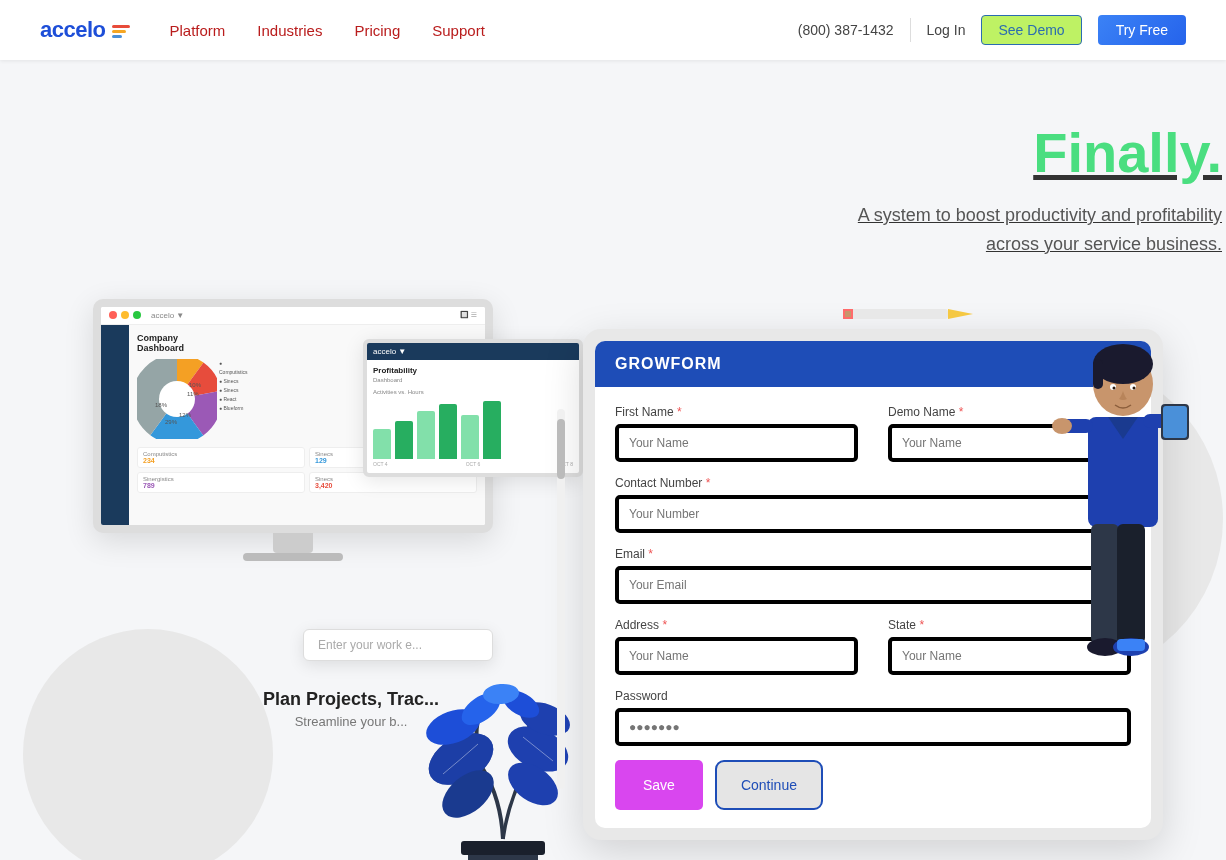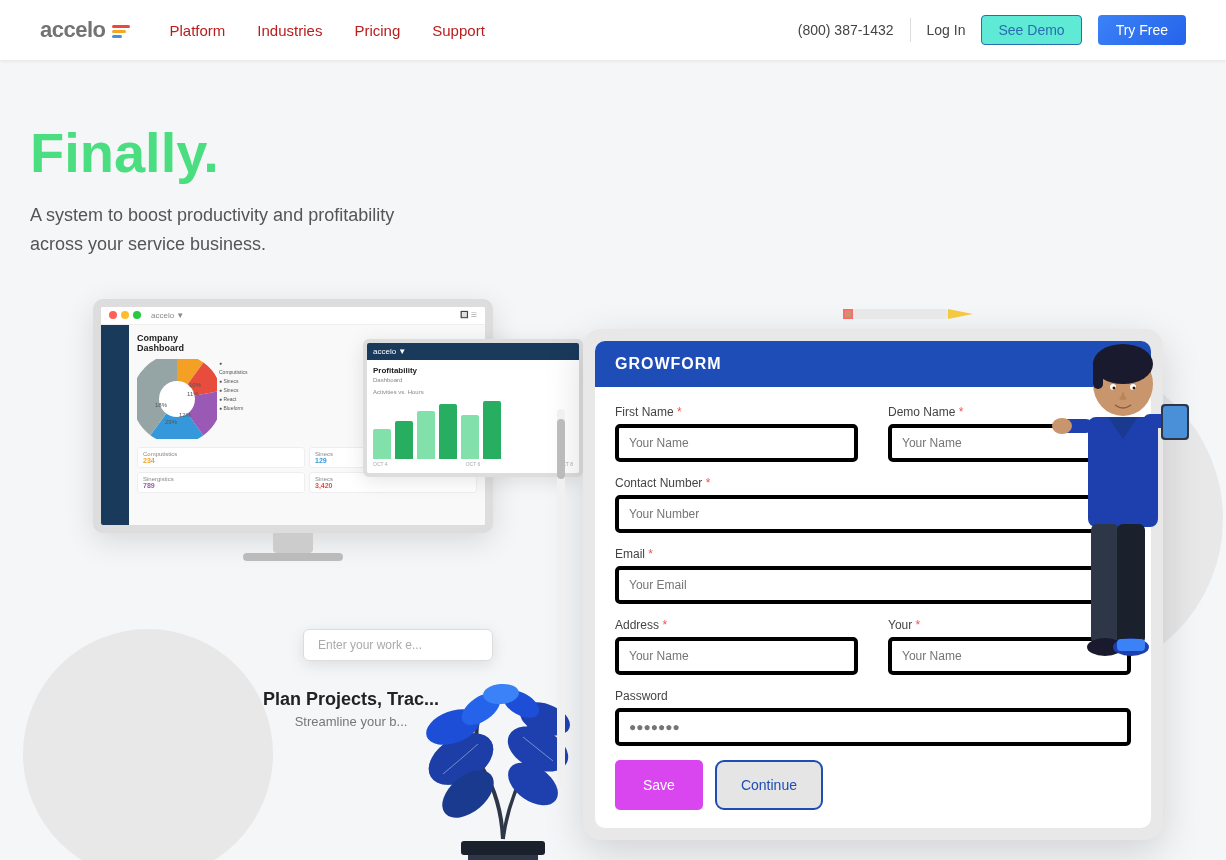"accelo" .logo-text { color: #737373 -> #1d4ed8 }
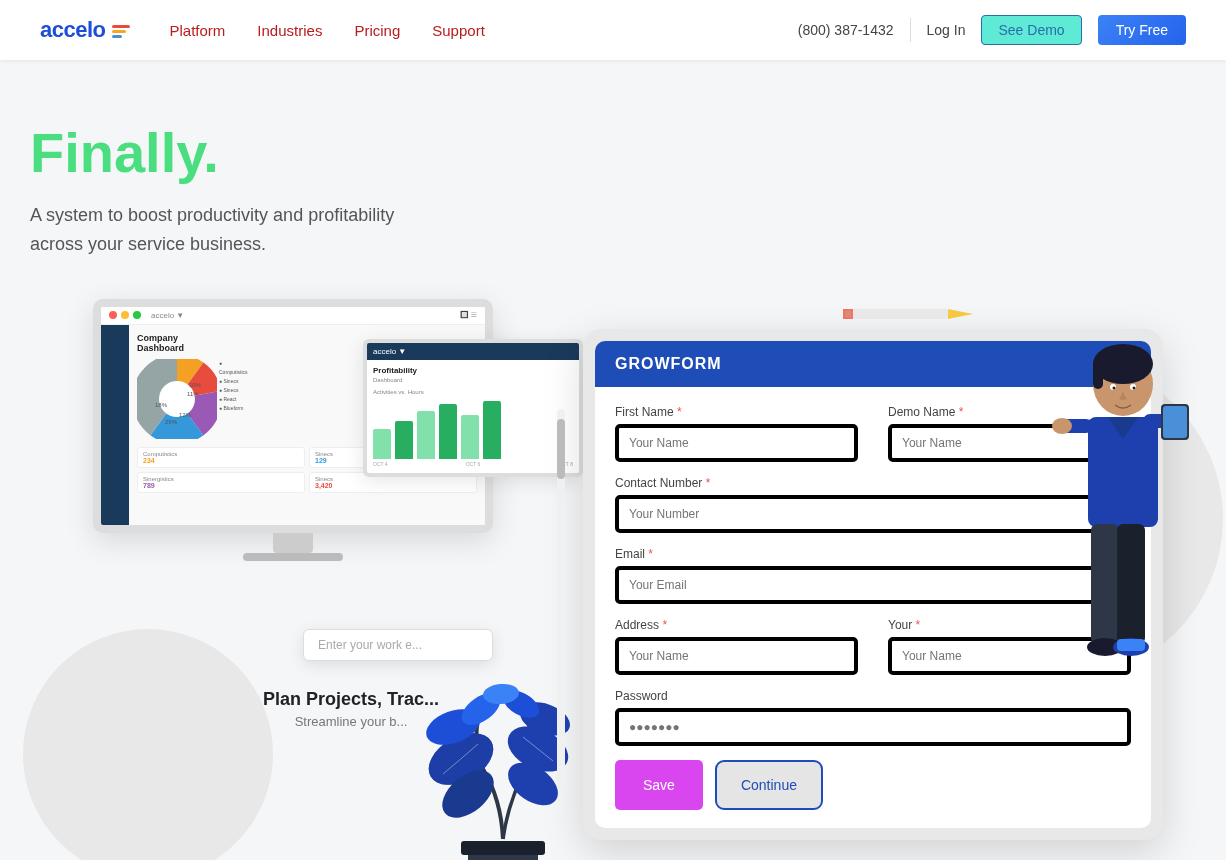"See Demo" .btn-see-demo { background: #5eead4 -> #bef264 }
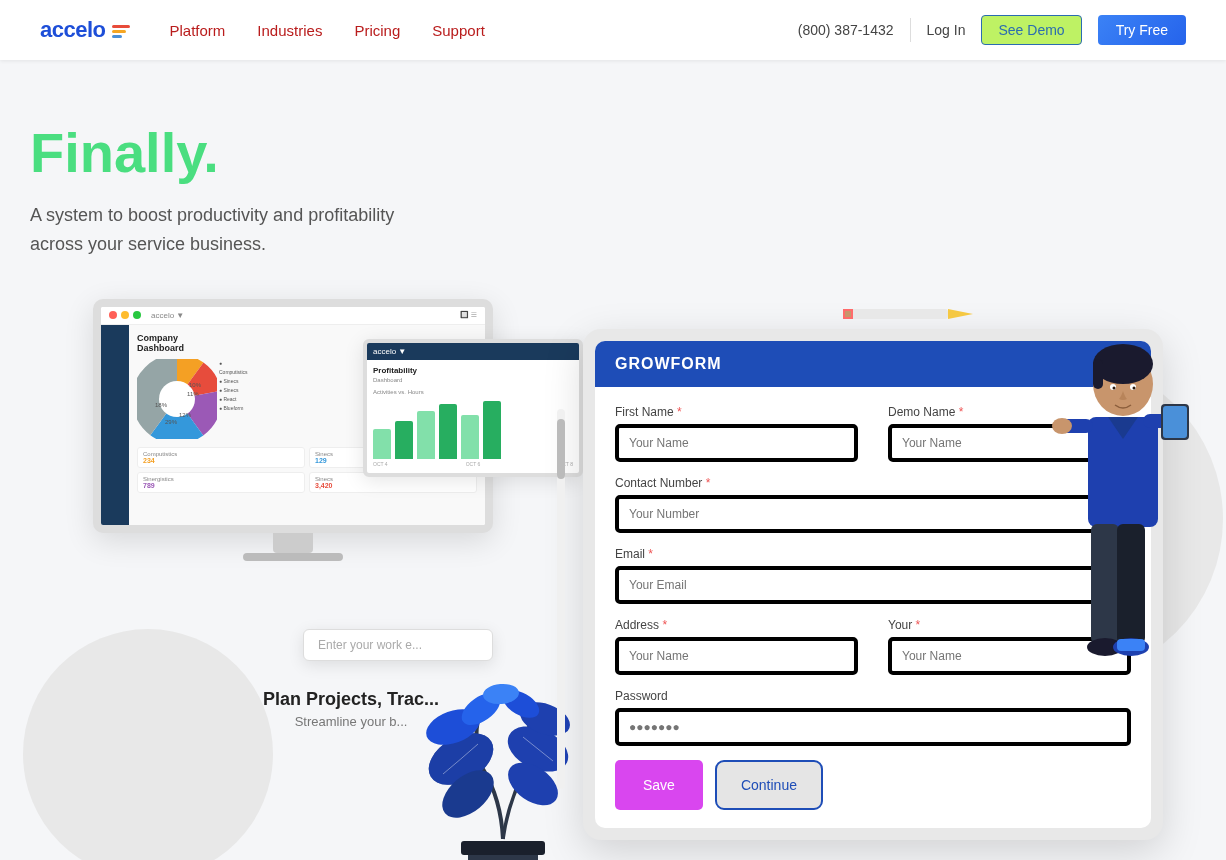"Finally." .hero { padding: 60px 30px 0 -> 60px 4px 0; text-align: left -> right; text-decoration: none -> underline }
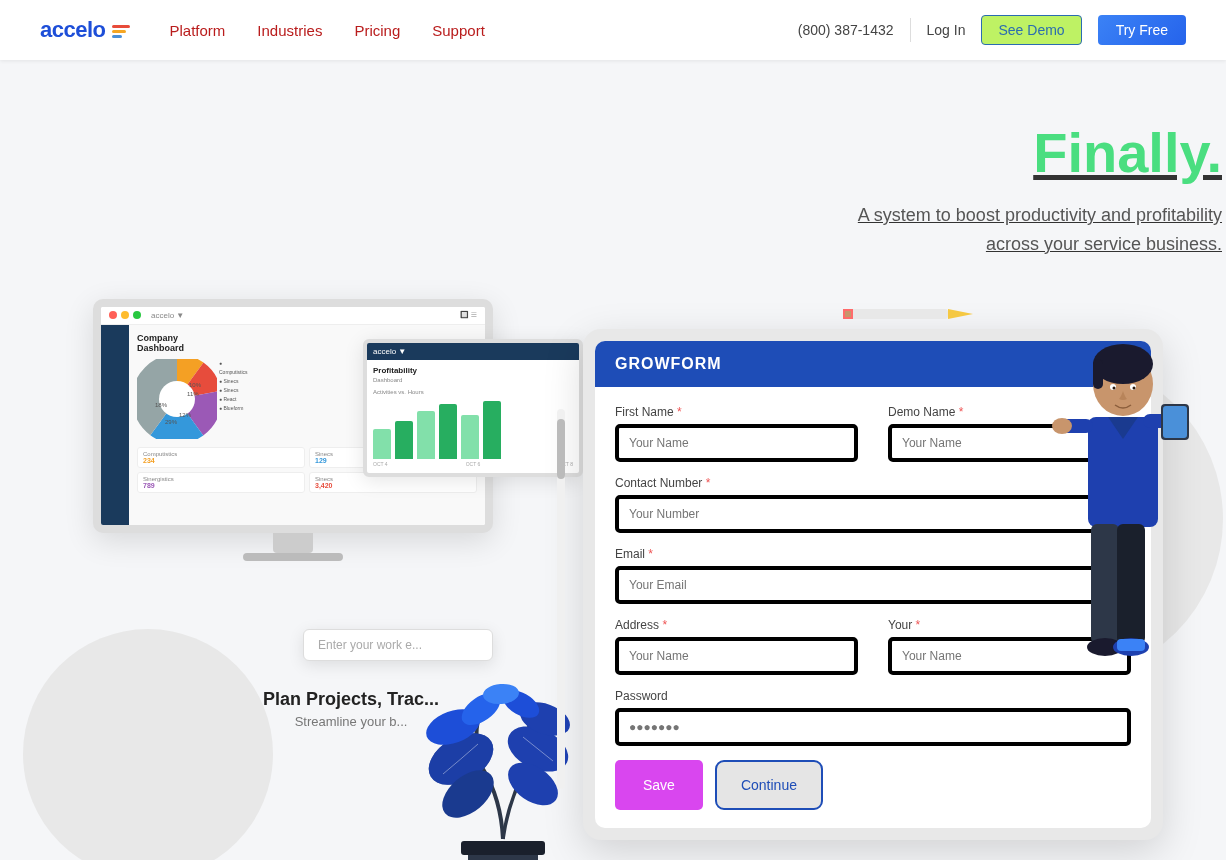"Your" span { text: Your -> State }
